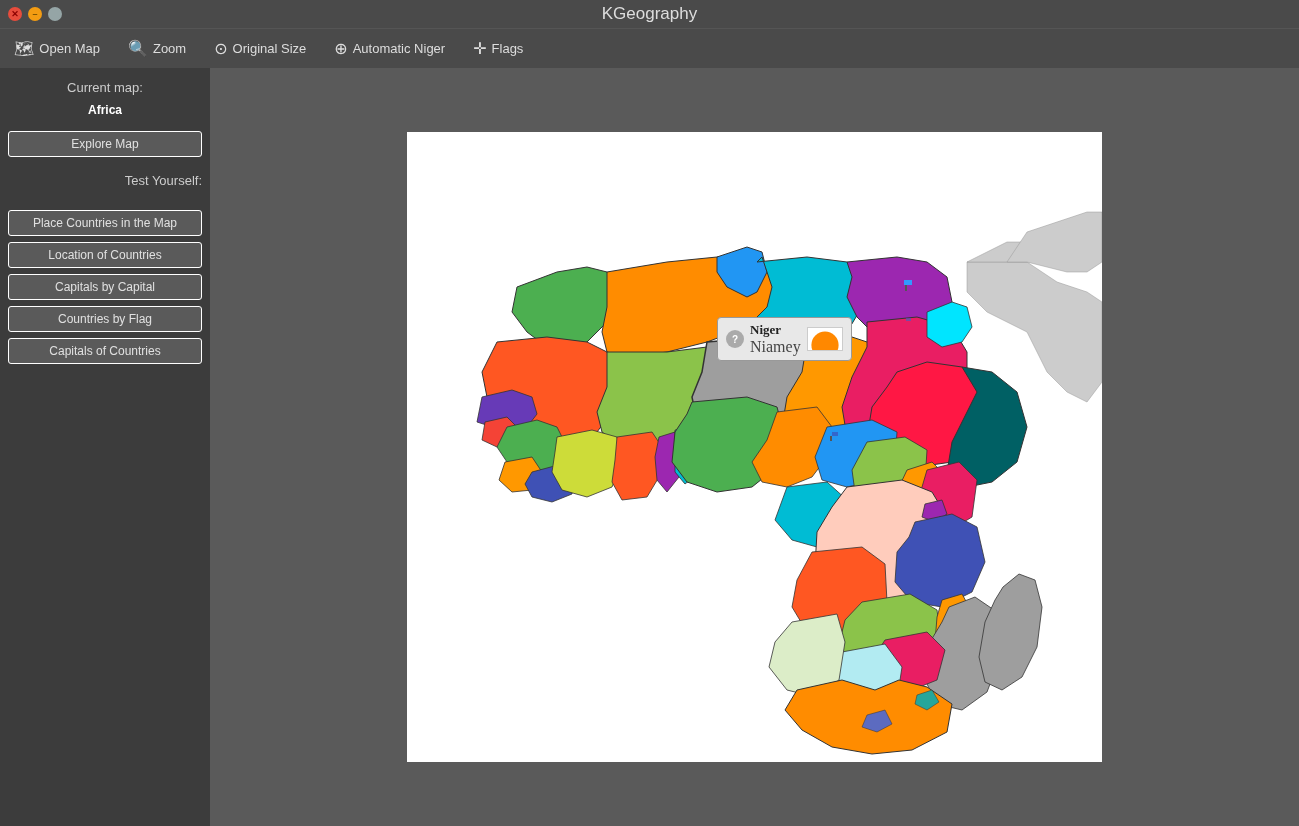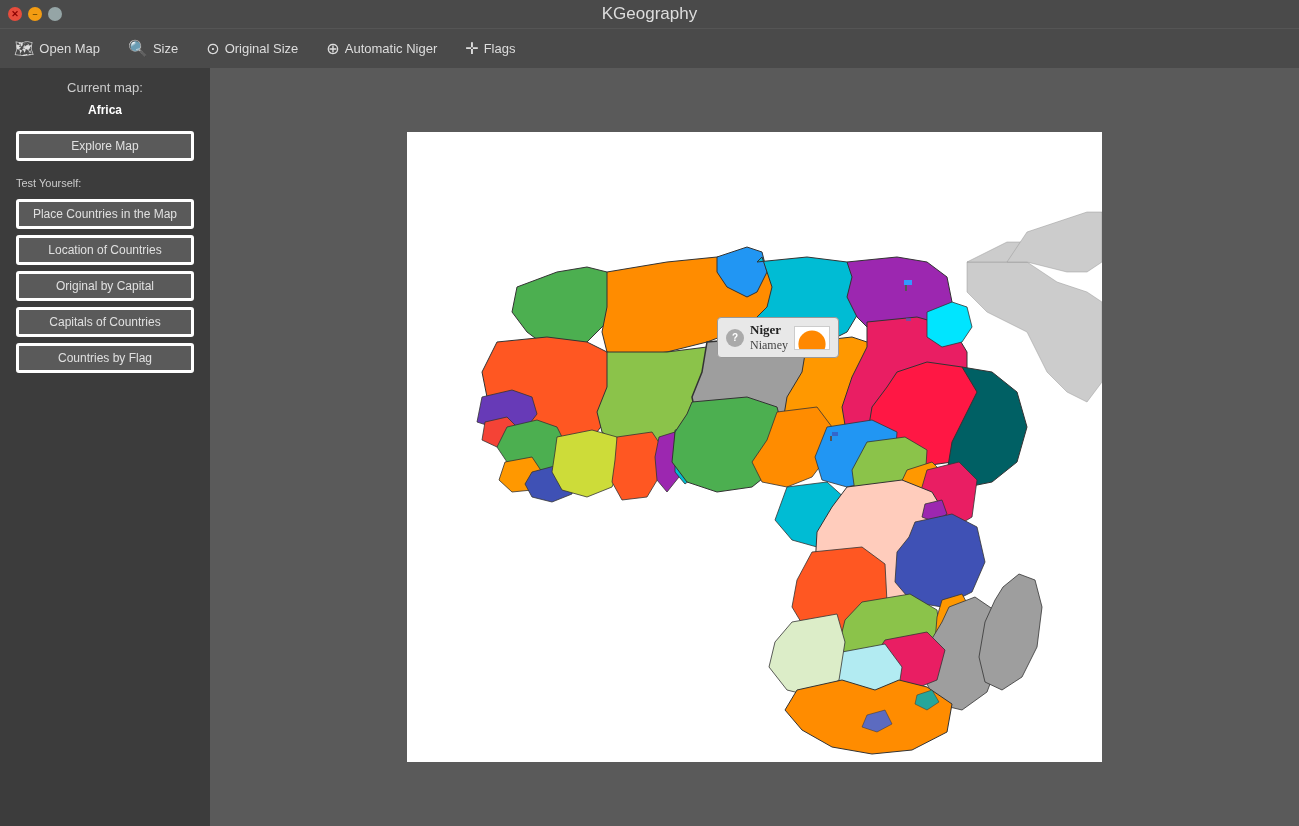"Size" span { text: Size -> Zoom }
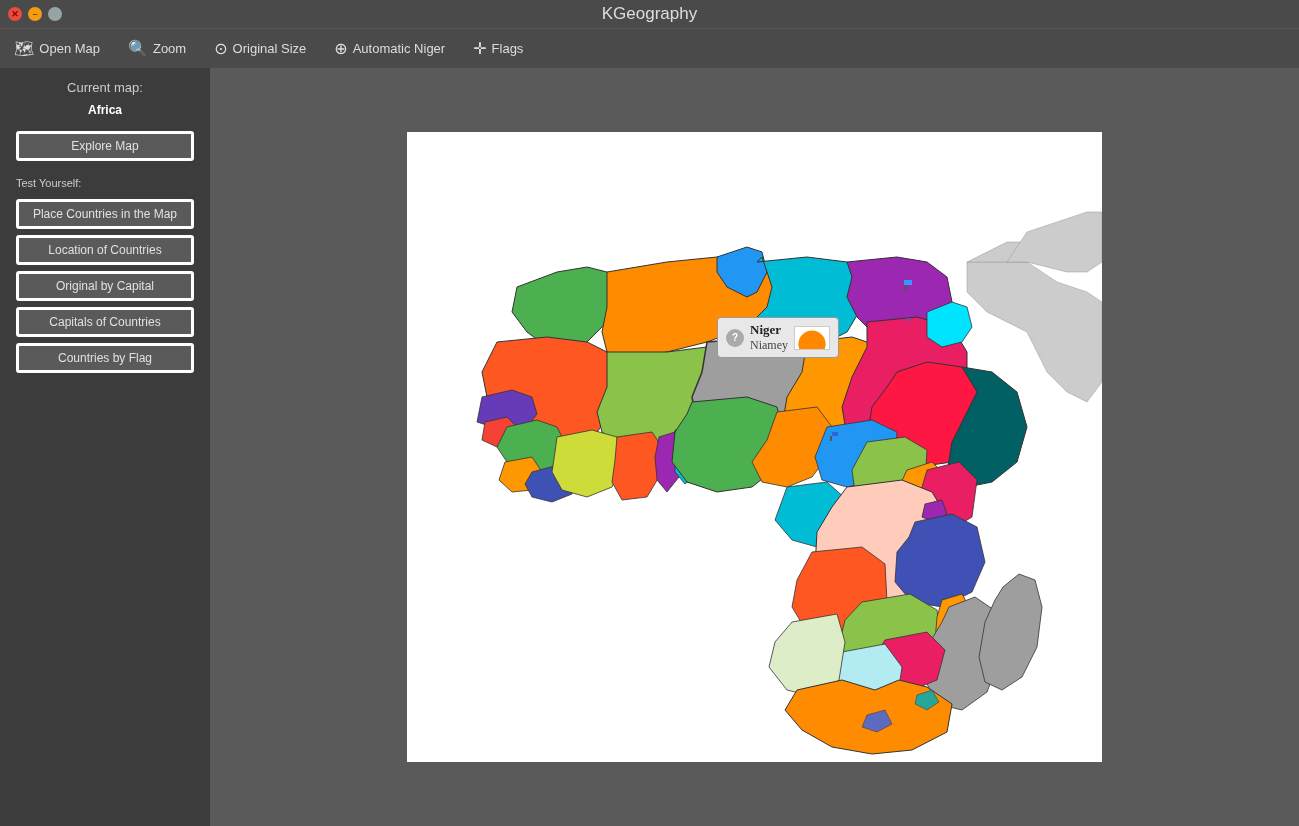"Current map:" .sidebar { padding: 12px 16px -> 12px 8px }
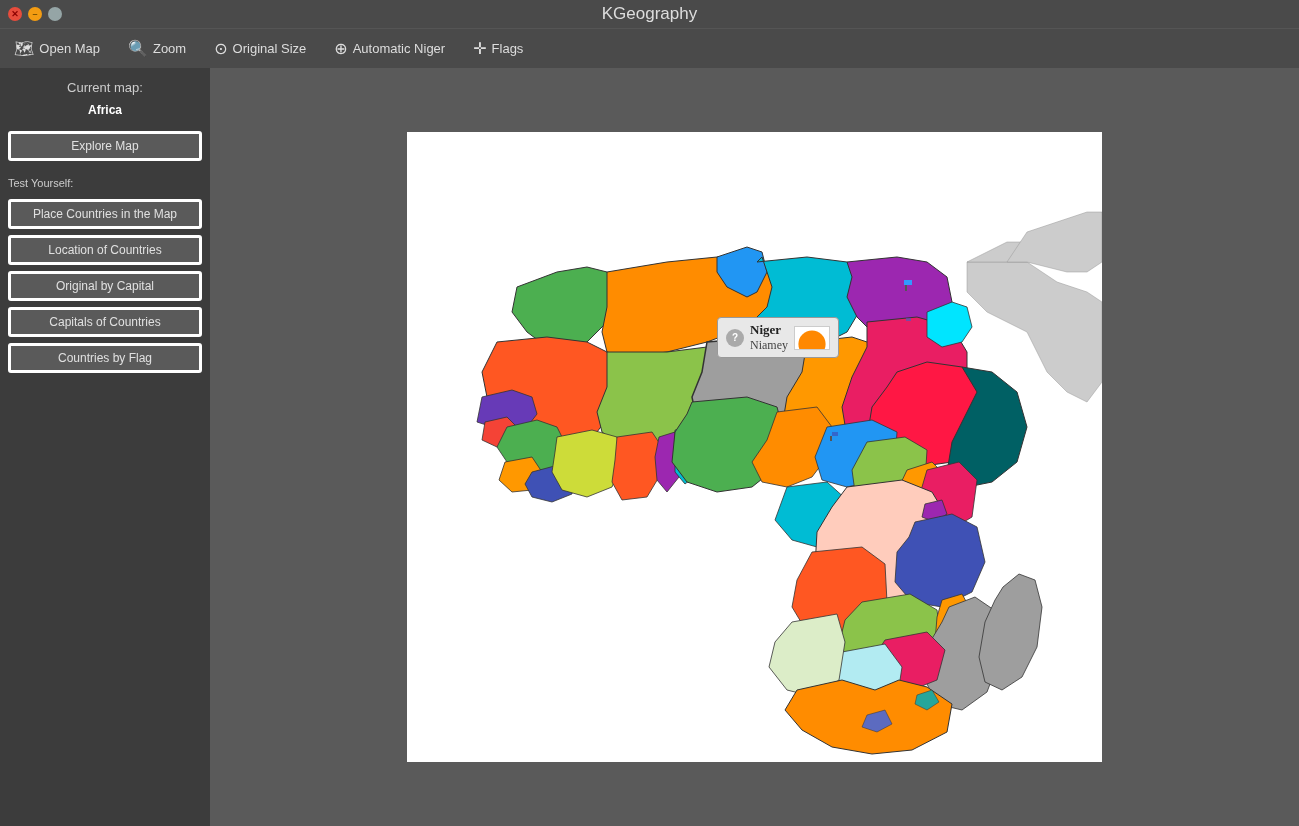"Explore Map" .sidebar-btn { border: 3px solid #ffffff -> 1px solid #ffffff }
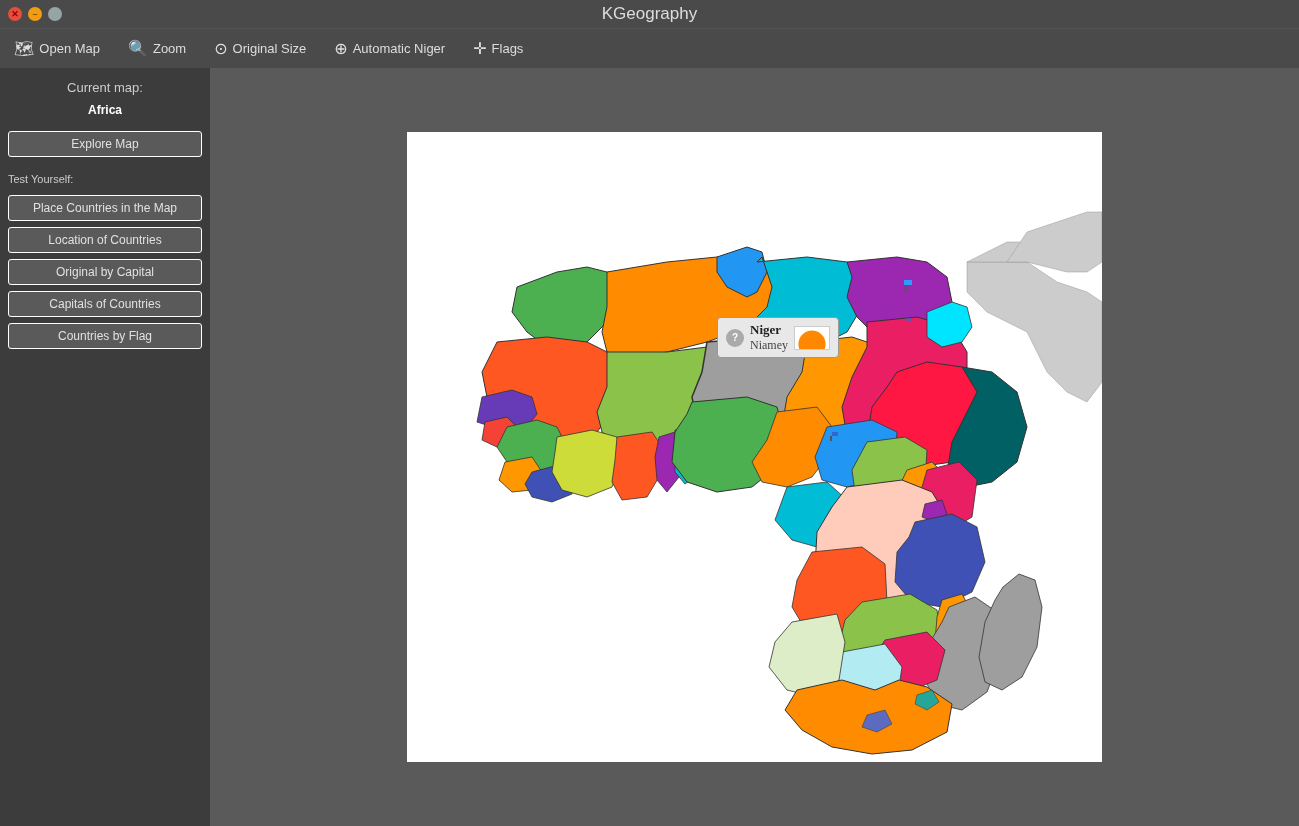"Test Yourself:" .test-yourself-label { font-size: 11px -> 13px; margin-bottom: 4px -> 16px; text-align: left -> right }
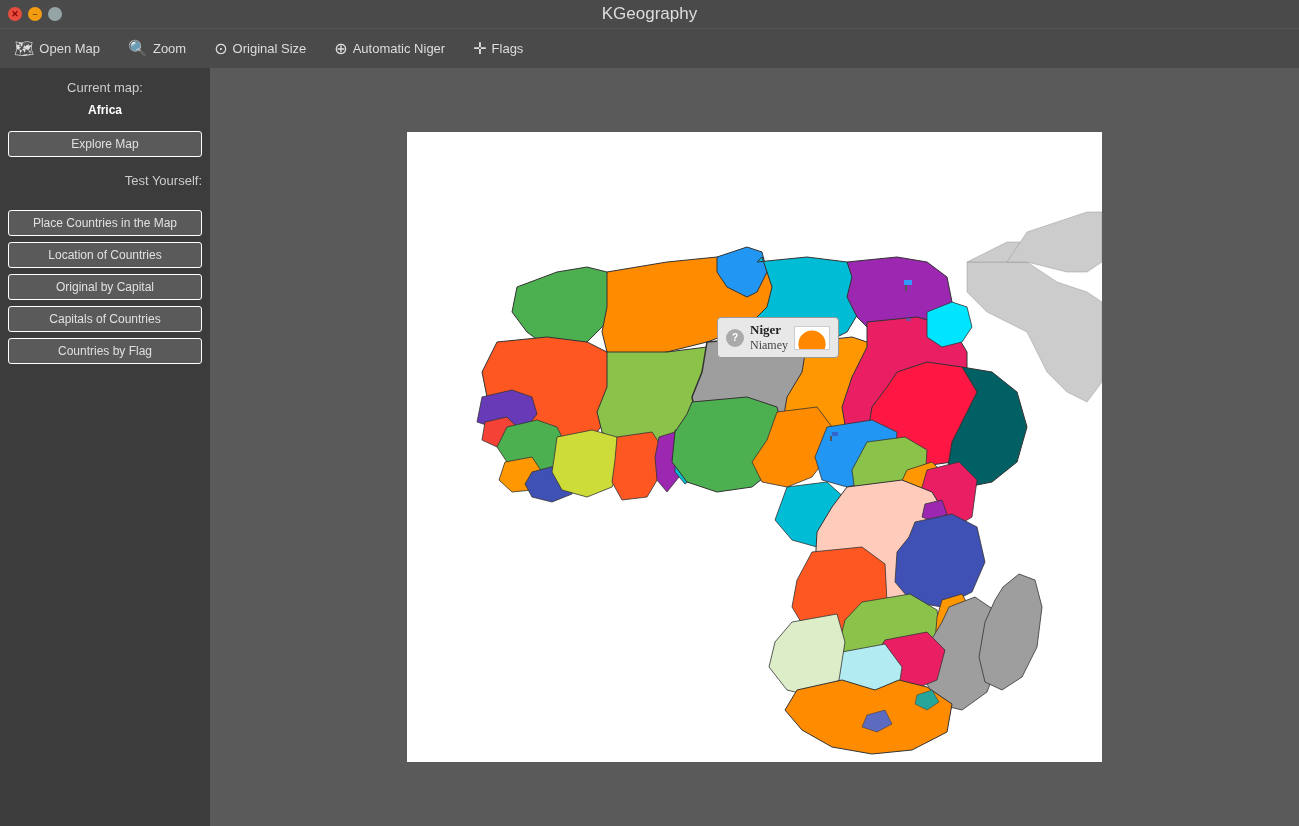"Original by Capital" button.sidebar-btn { text: Original -> Capitals }
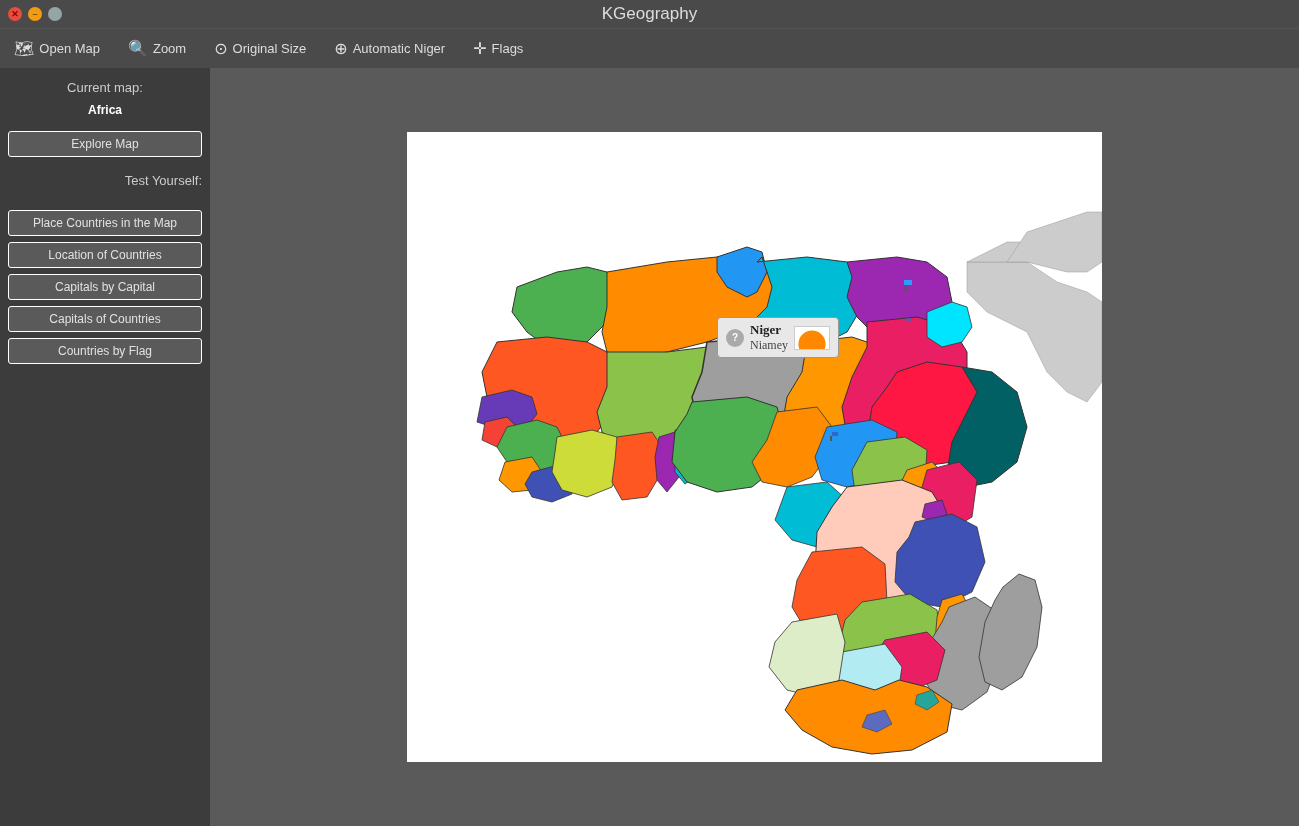"Capitals of Countries" button.sidebar-btn { order: before "Countries by Flag" -> after "Countries by Flag" }
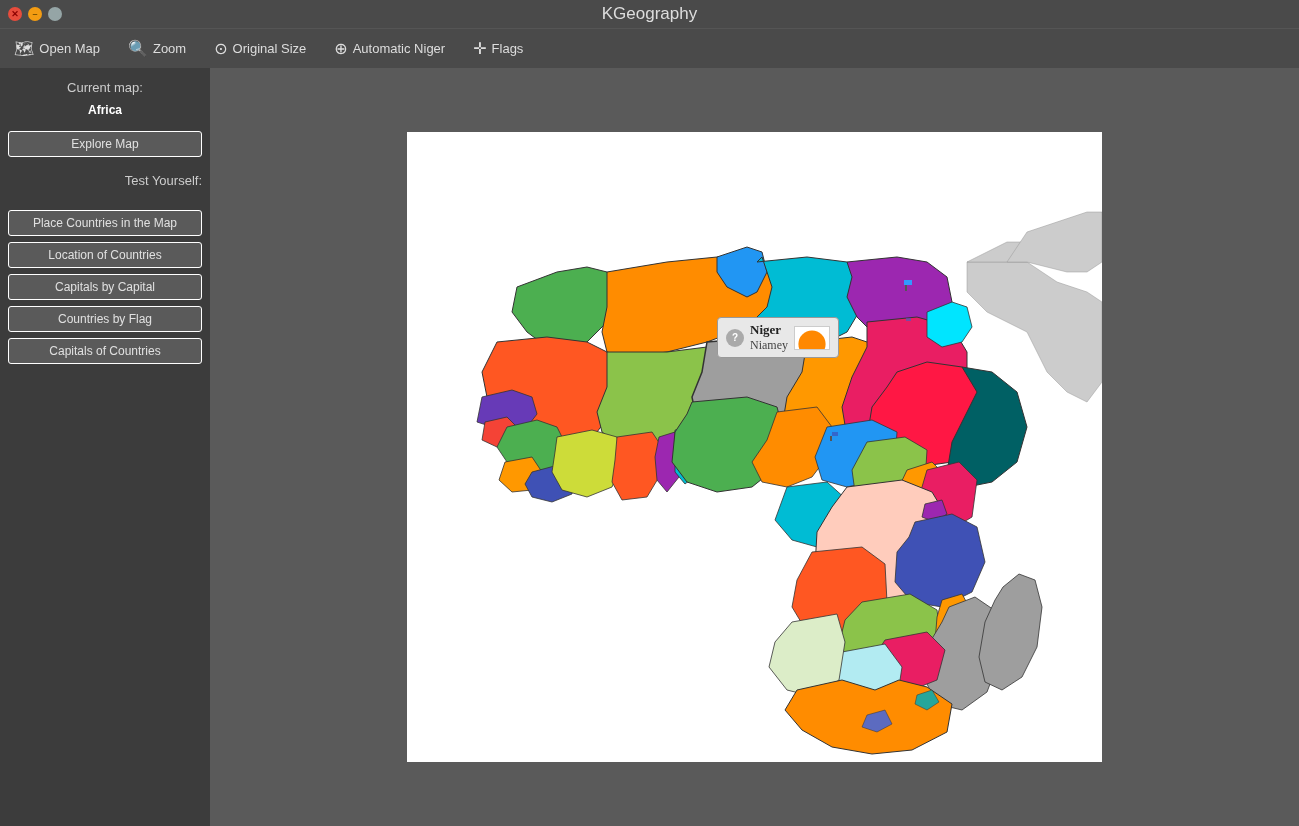"Niamey" .tooltip-capital { font-size: 12px -> 16px }
